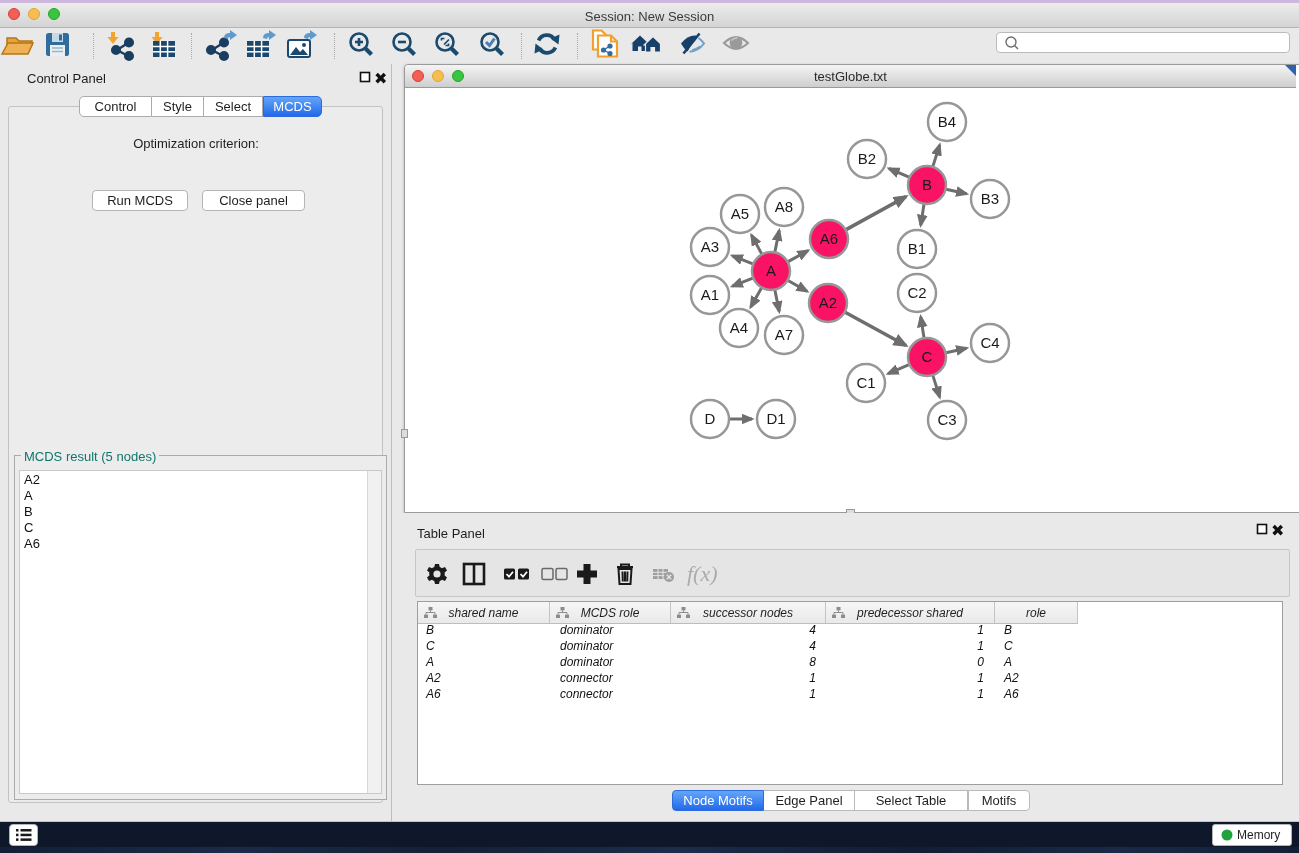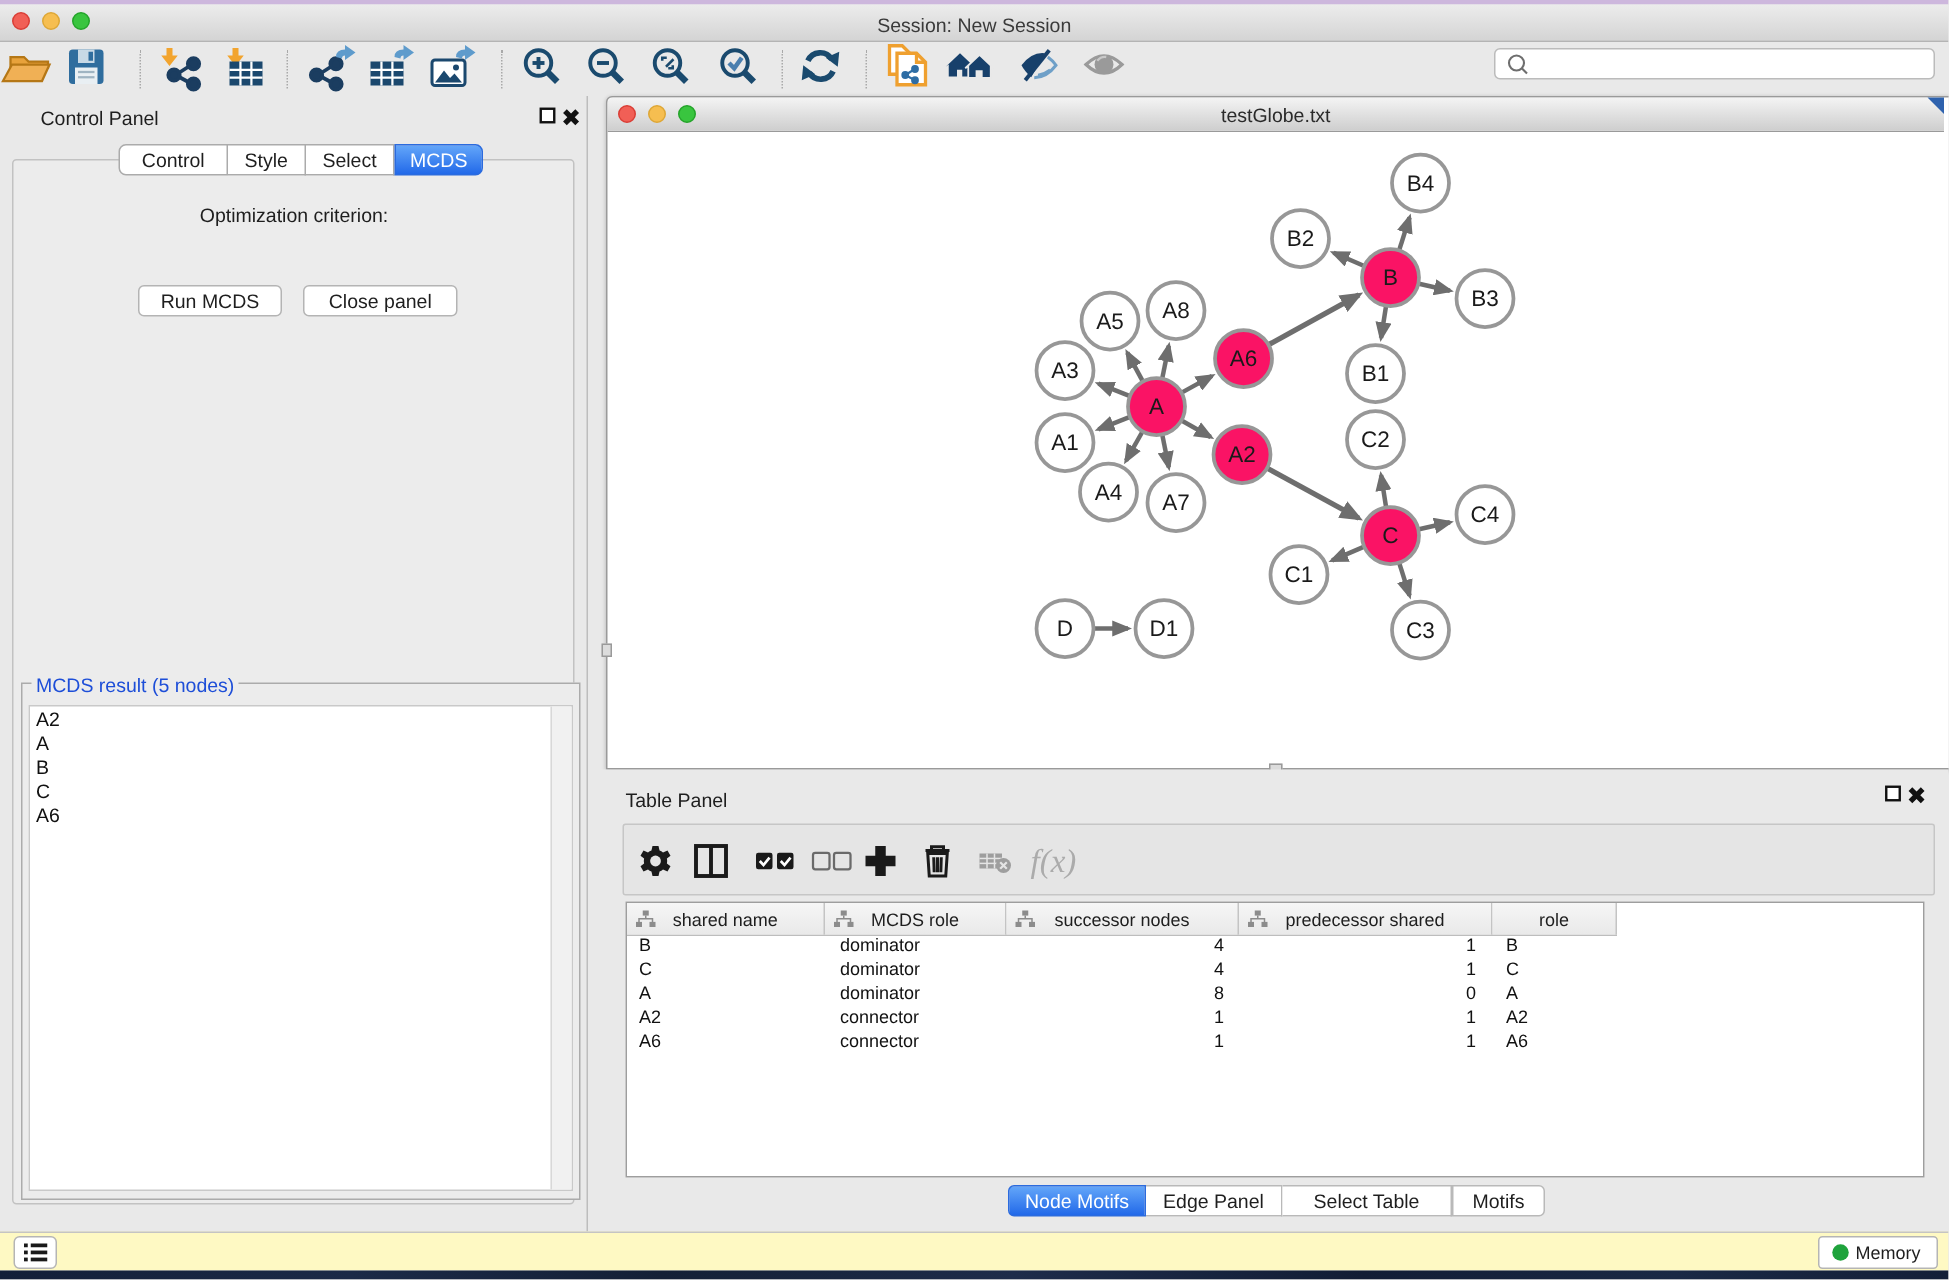"MCDS result (5 nodes)" #legend { color: #1d4ed8 -> #0f766e }
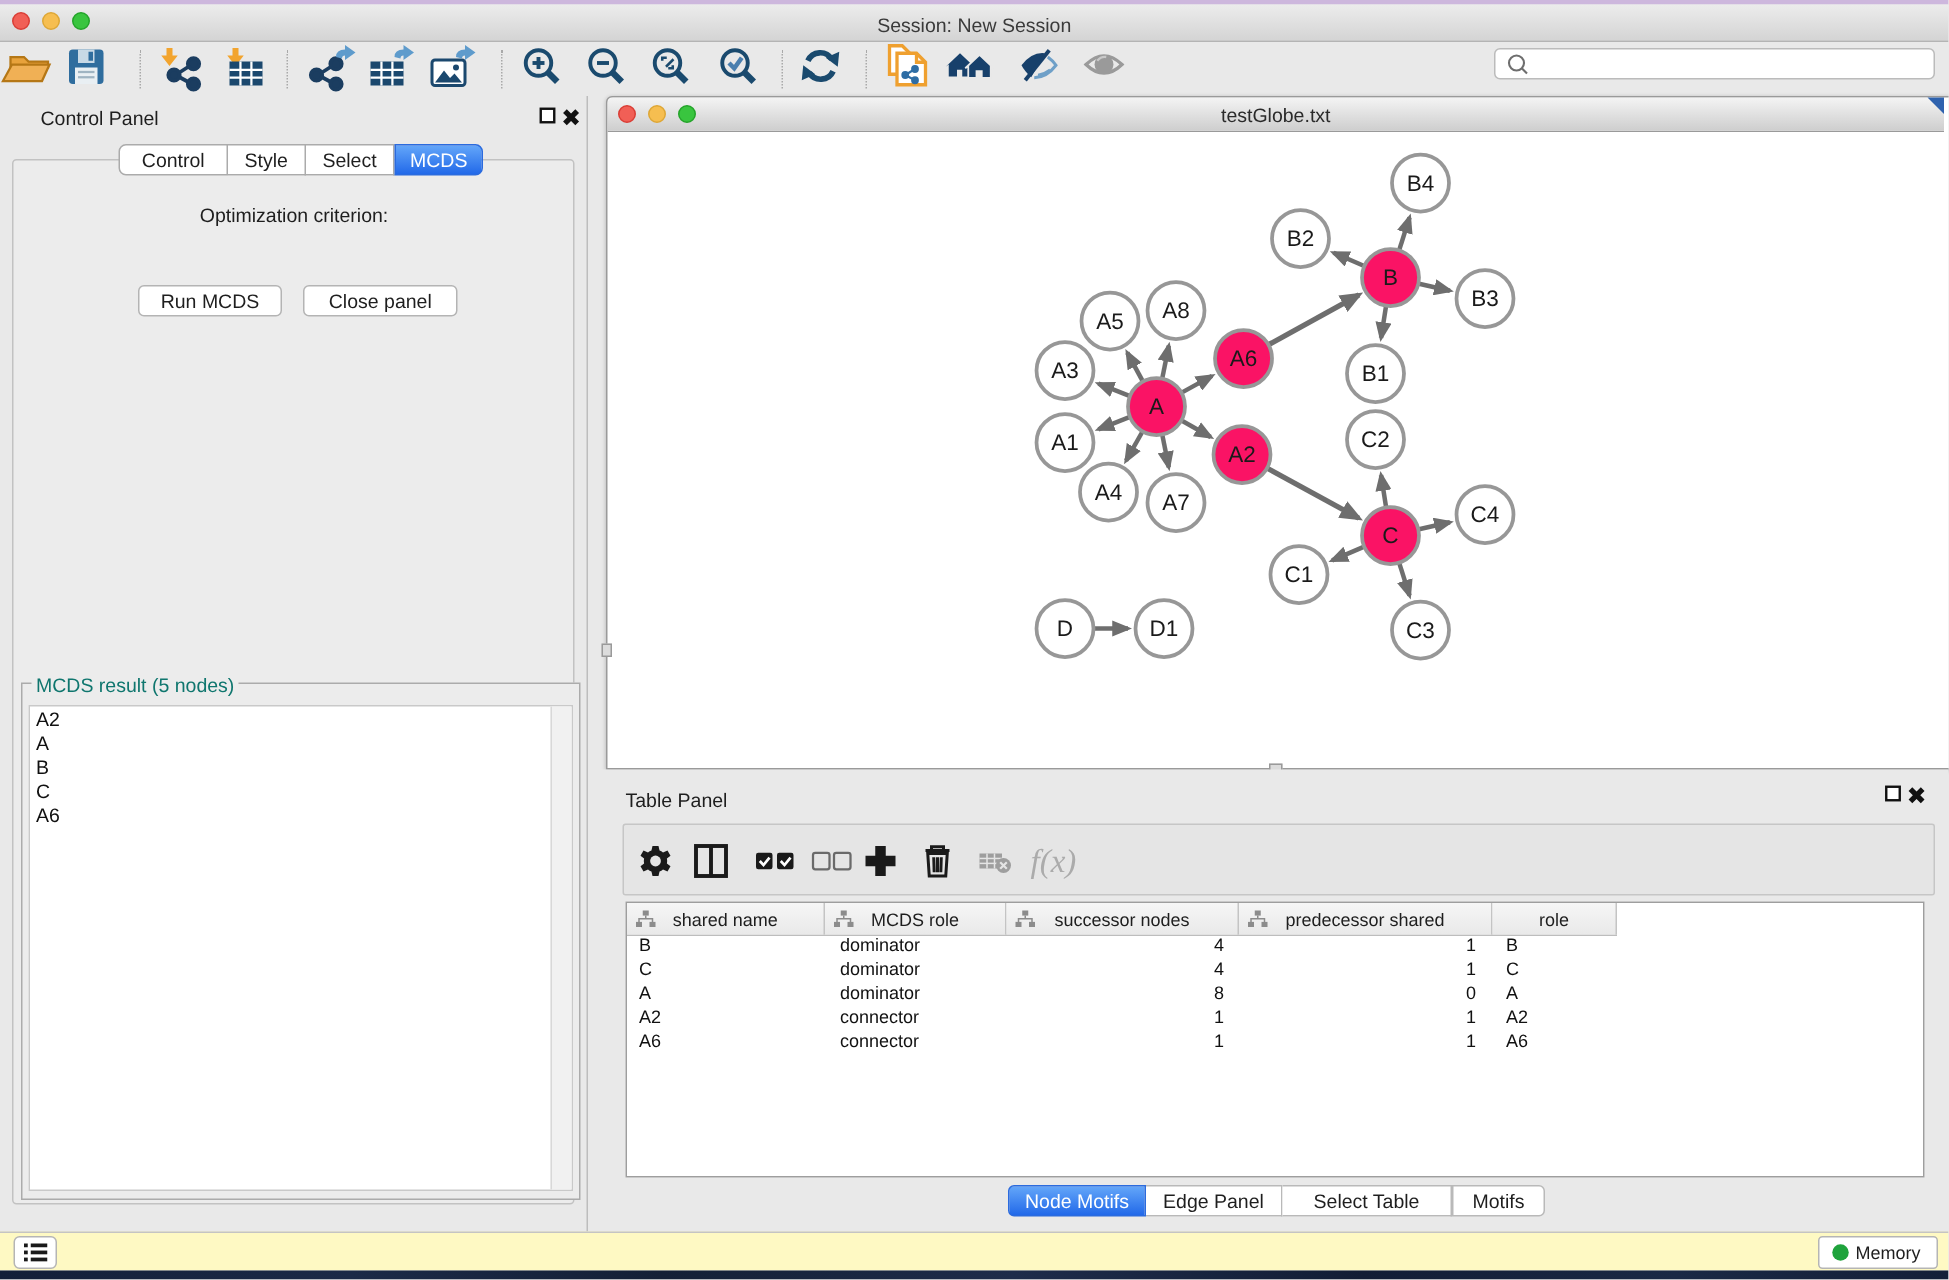"shared name" #tbl { font-style: none -> italic }
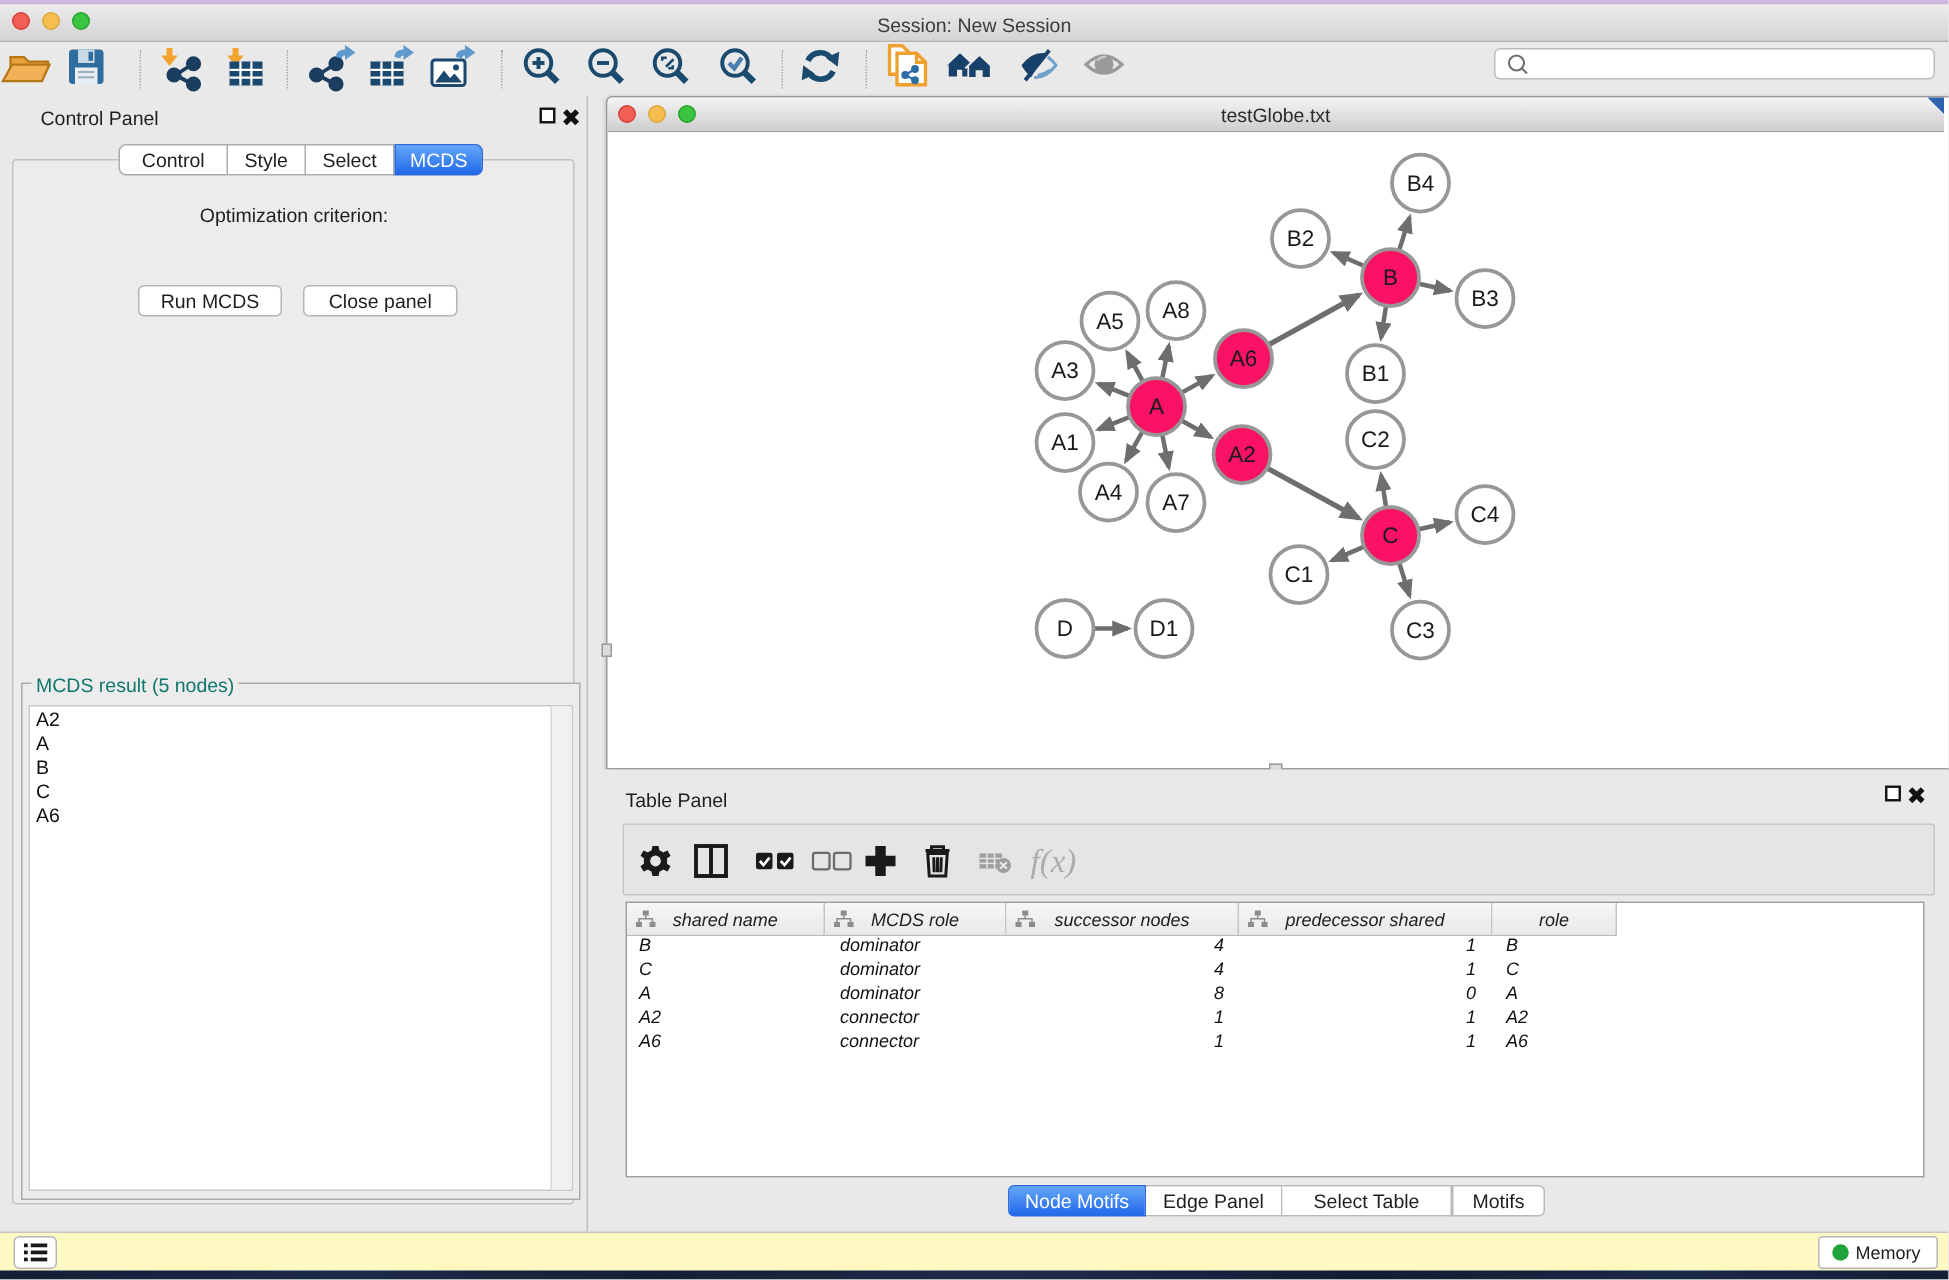"Memory" #status { background: #fef9c3 -> #0f172a }
